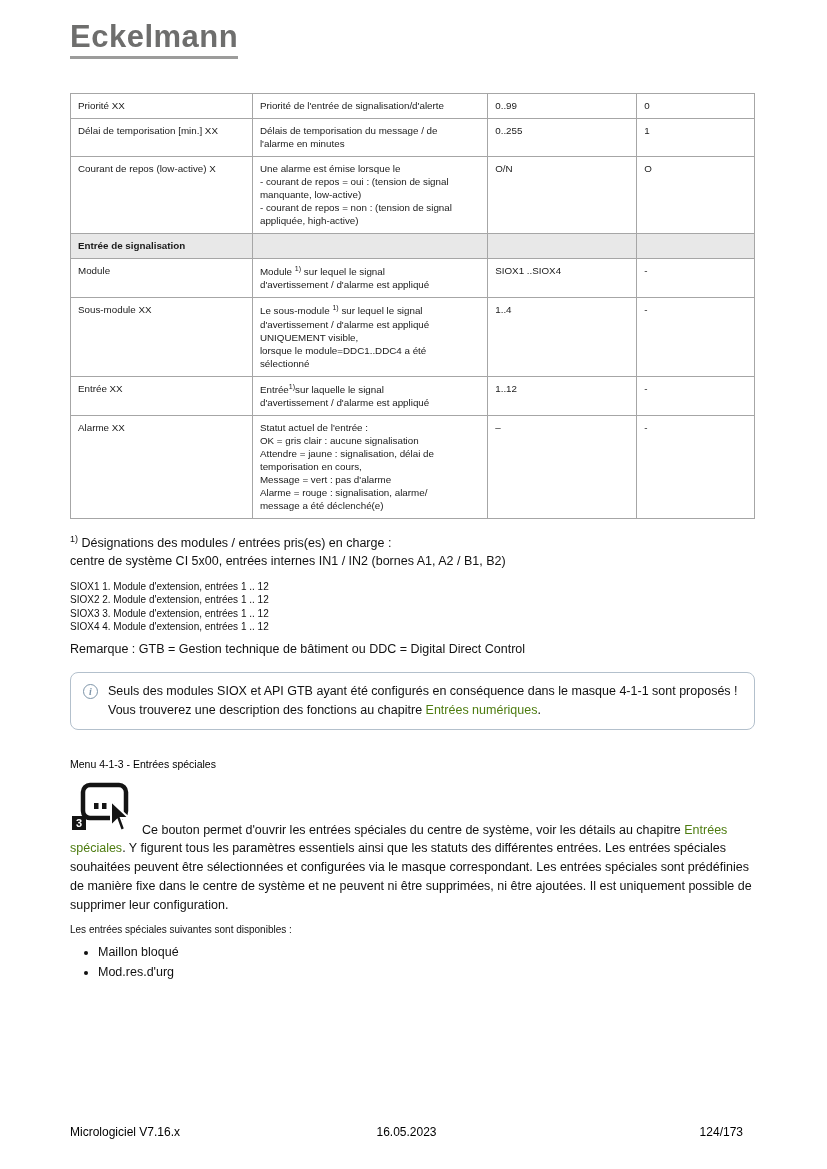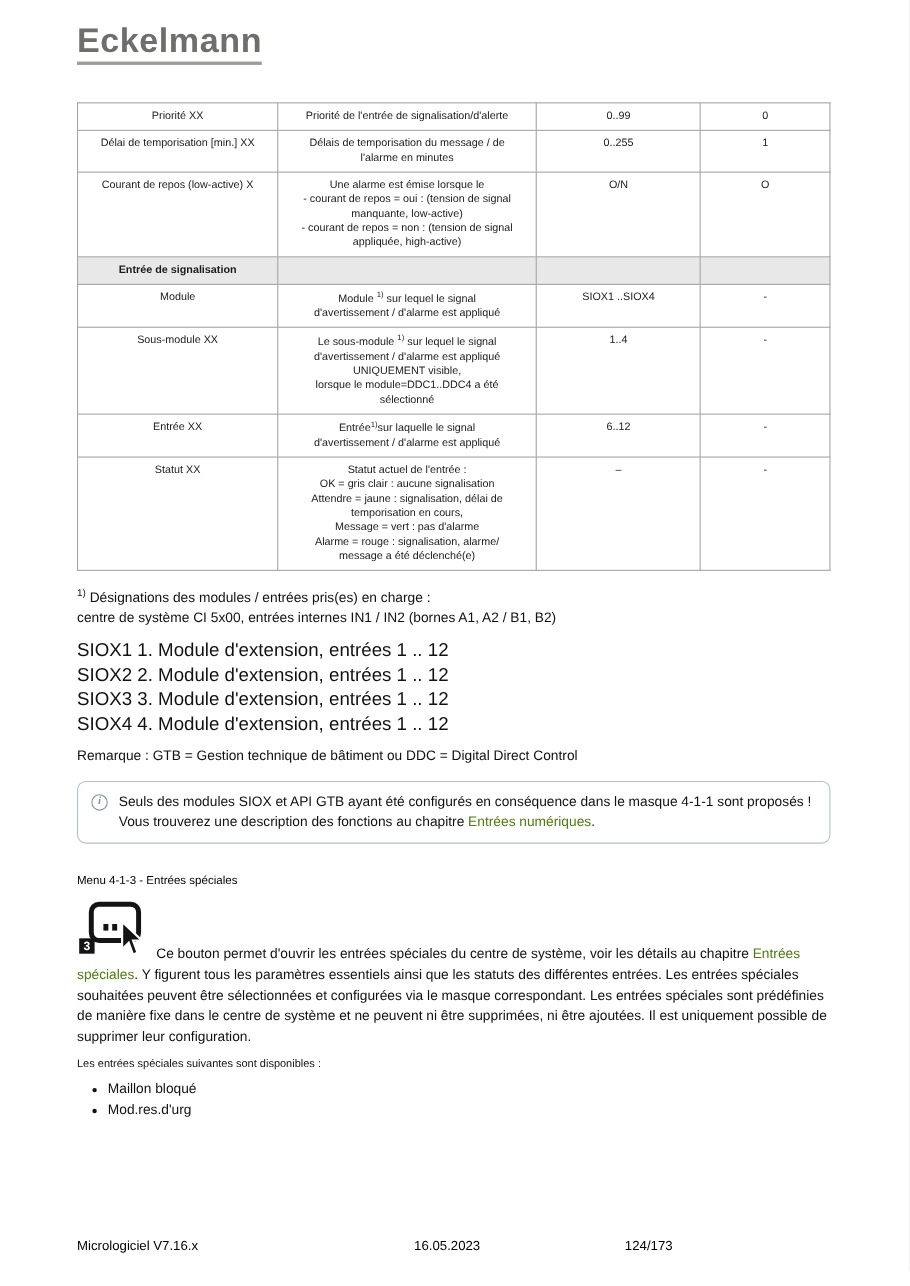"Priorité XX" .param-table { text-align: center -> none }
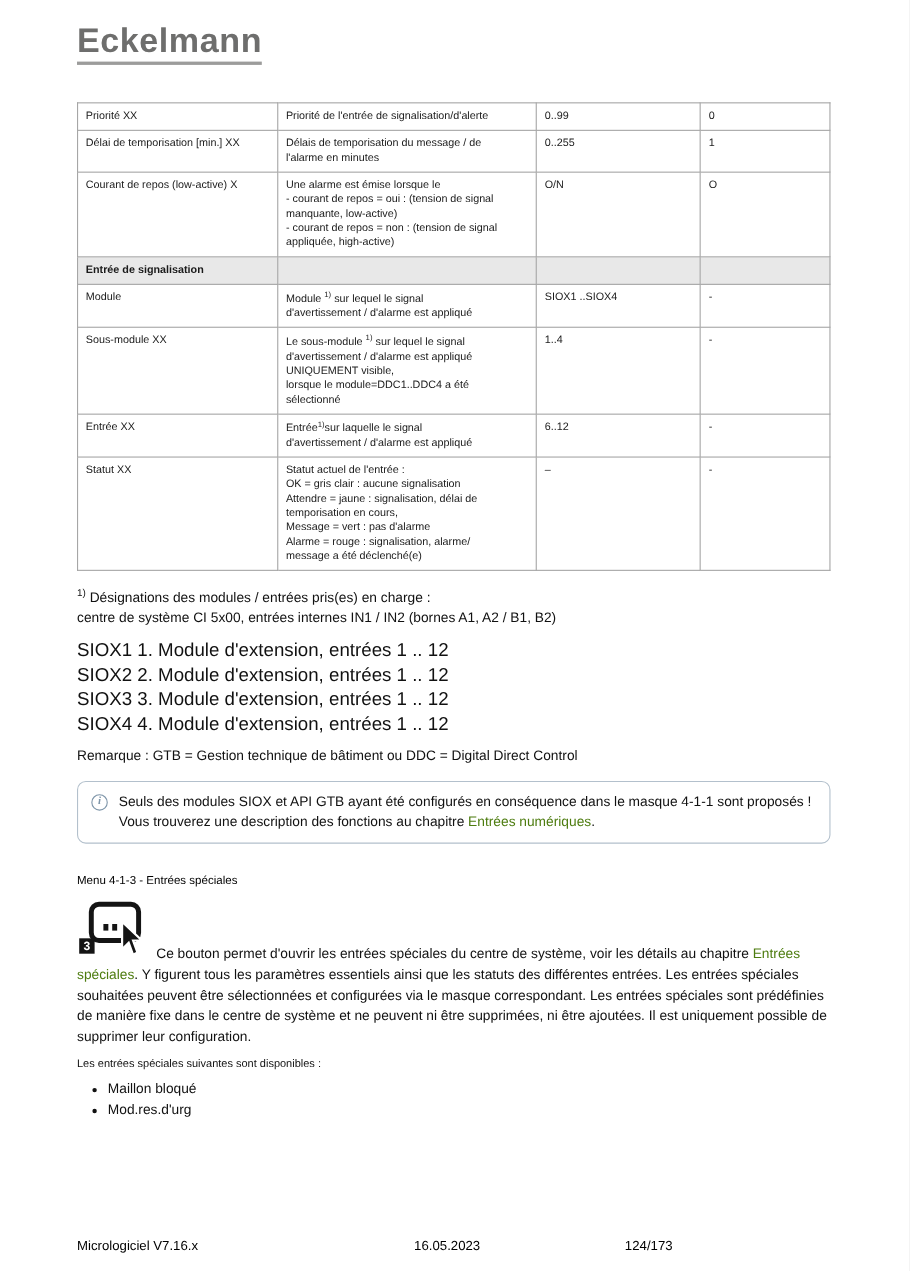"6..12" td { text: 6..12 -> 1..12 }
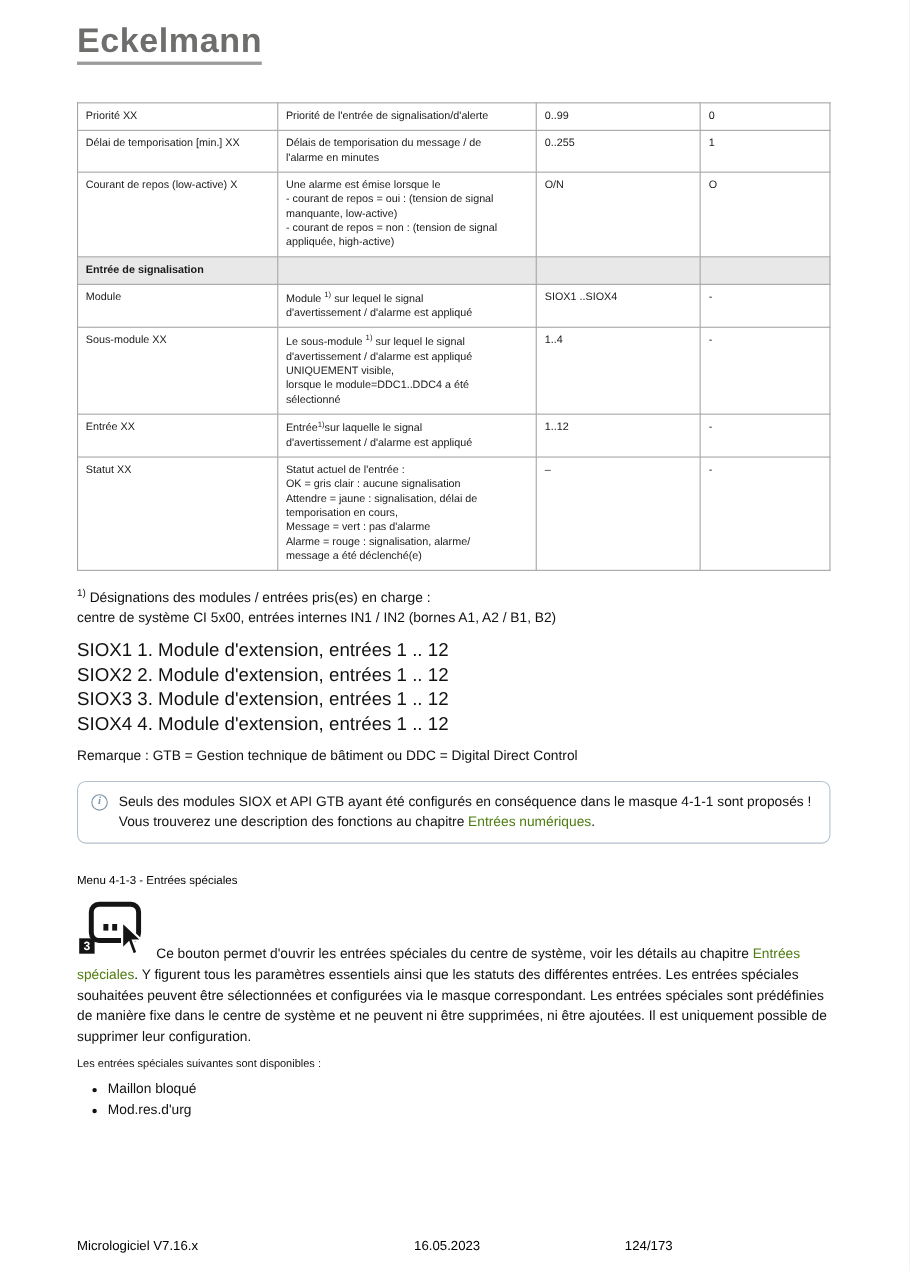"Statut XX" td { text: Statut -> Alarme }
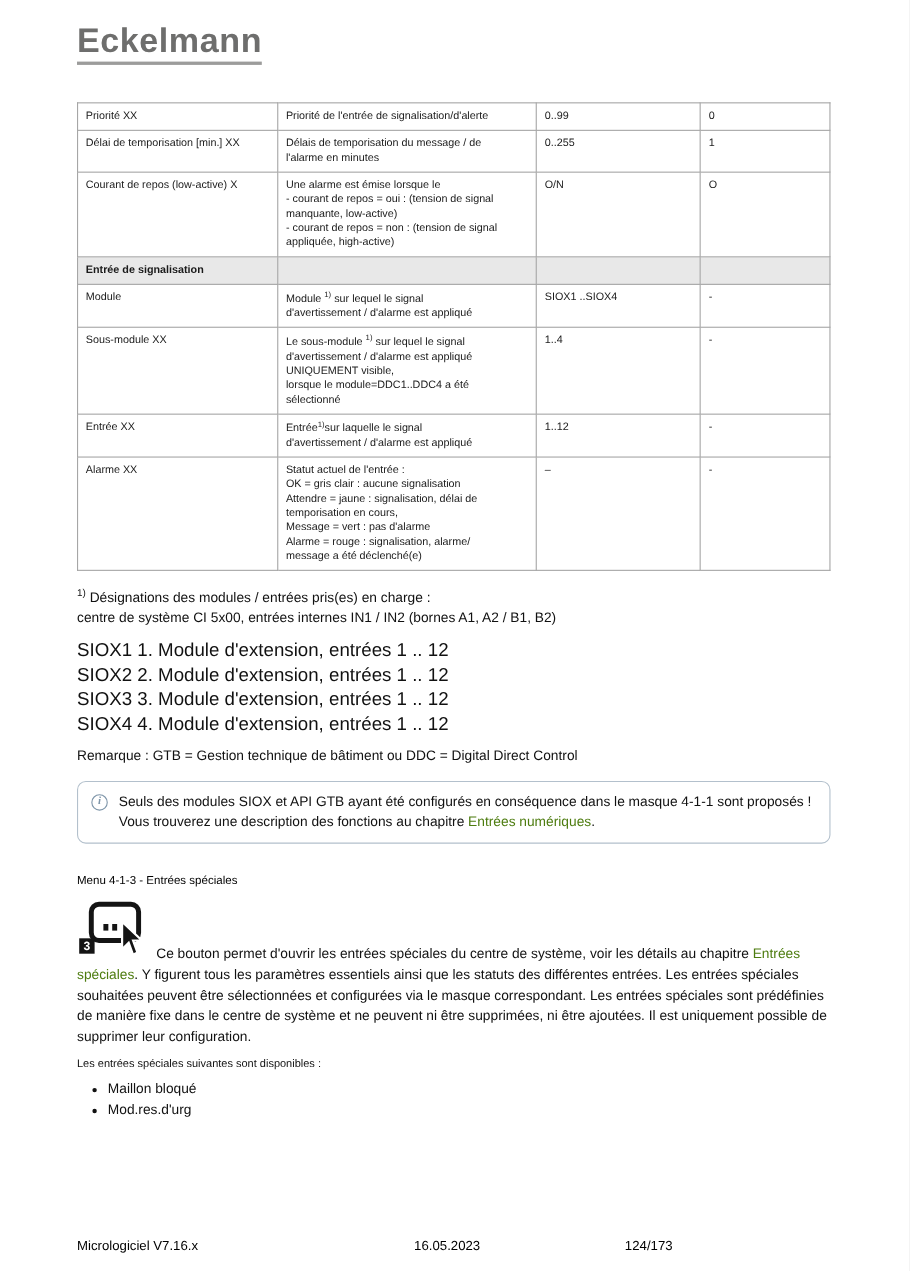"SIOX1 1. Module d'extension, entrées" .mod-list { font-size: 17px -> 10px }
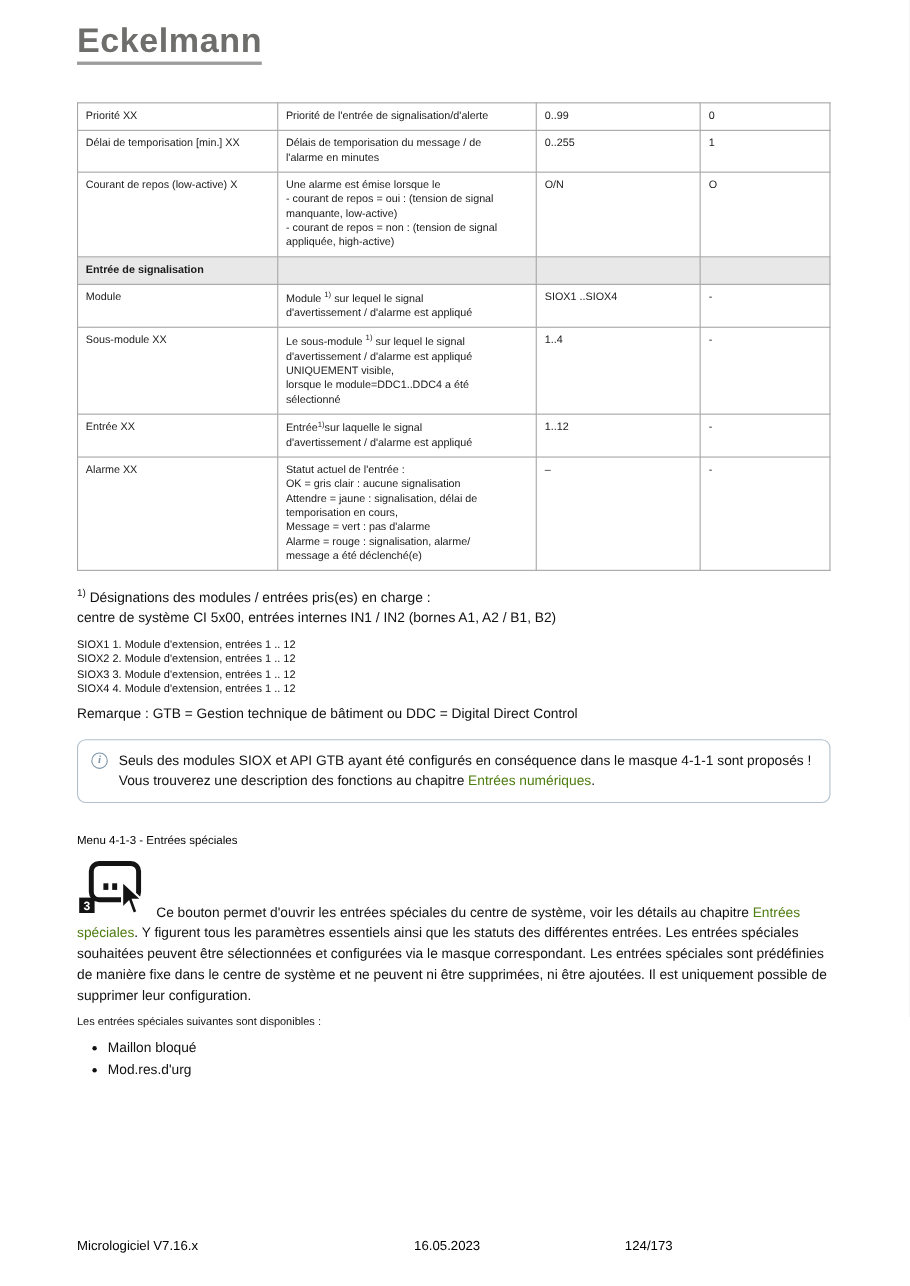"124/173" .footer .f-right { text-align: center -> right }
